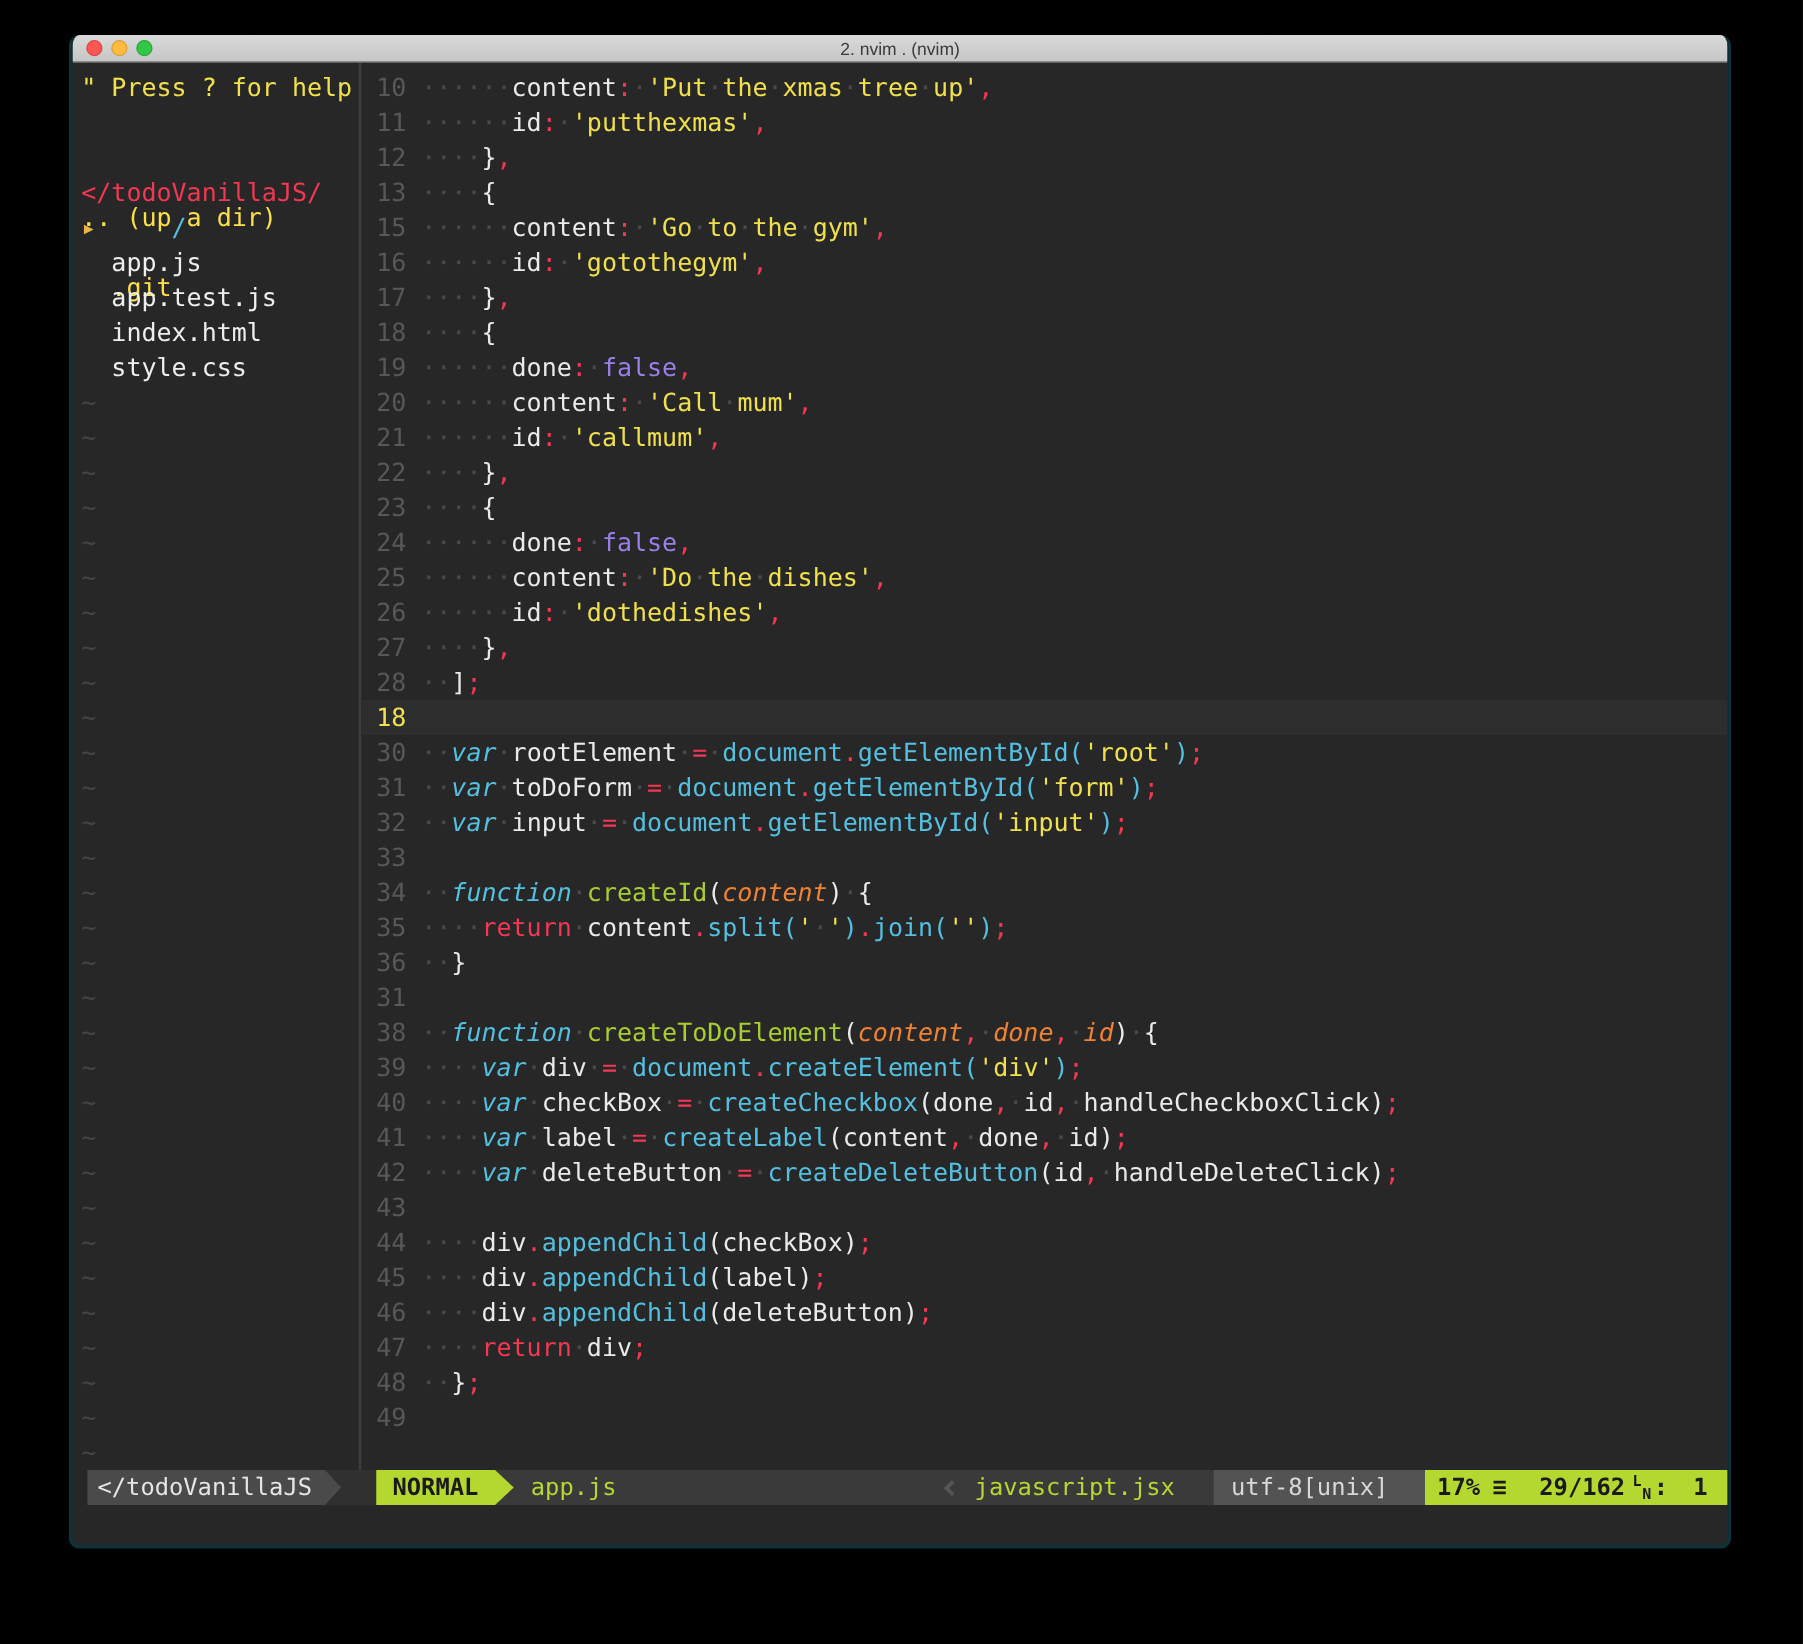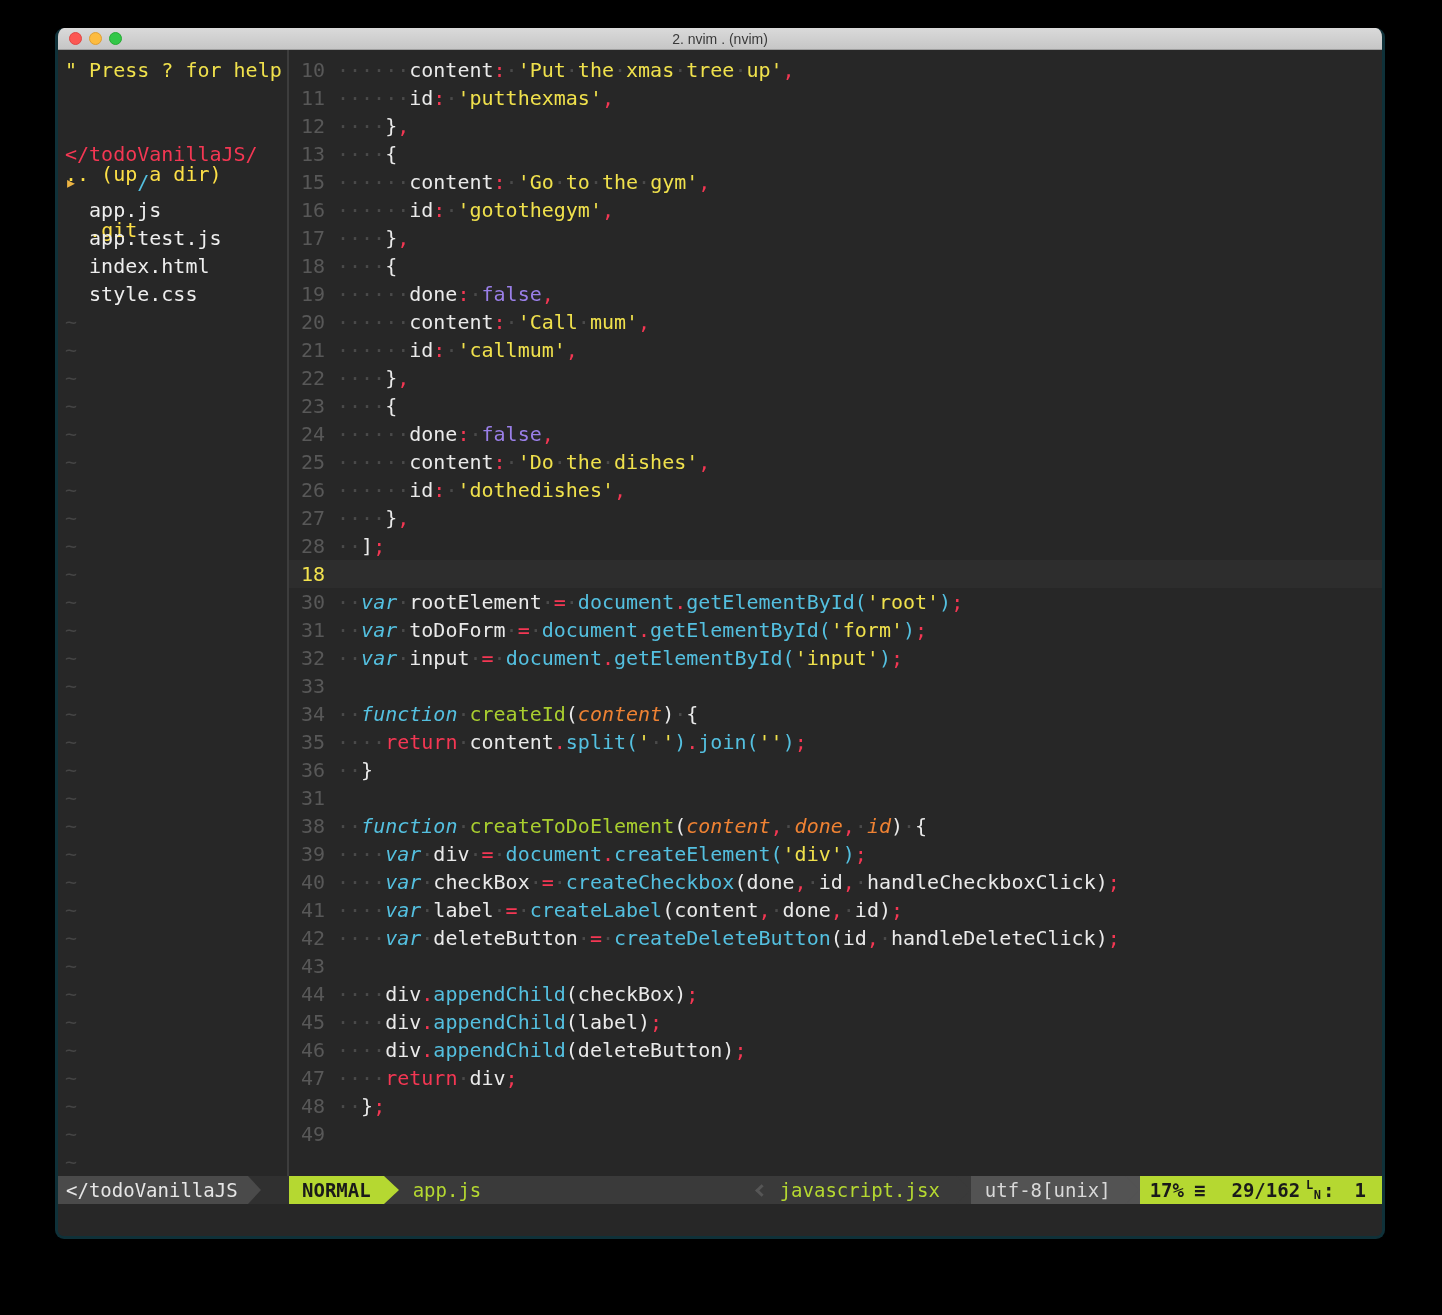"</todoVanillaJS" .sl-left { margin-left: none -> 12px }
